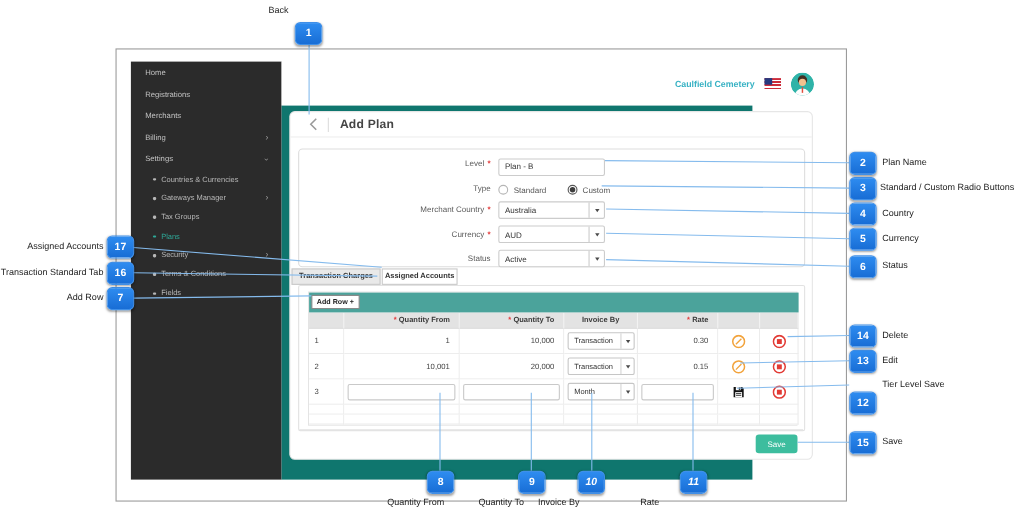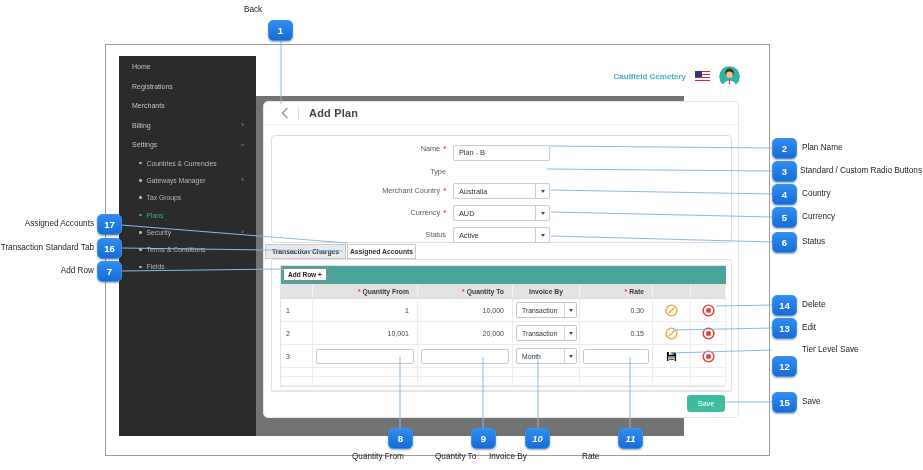"Add Plan" .pagebg { background: #737373 -> #0f766e }
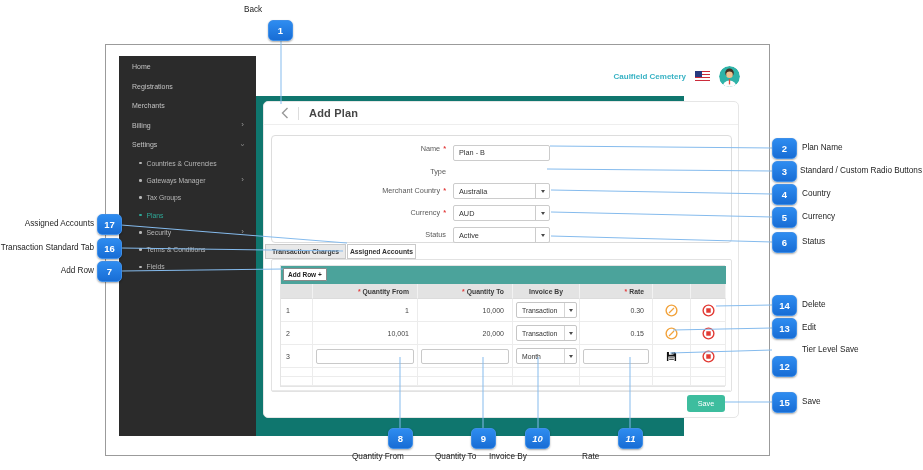"Name" span { text: Name -> Level }
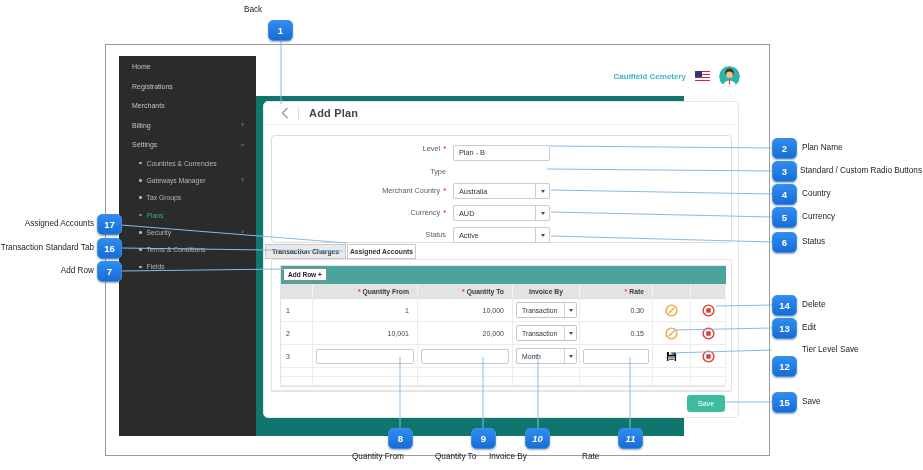"Standard" span.fctl { html: none -> <span> <span> <span></span> <span>Standard</span> <span></span> <span>Custom</span> </span> </span> }
